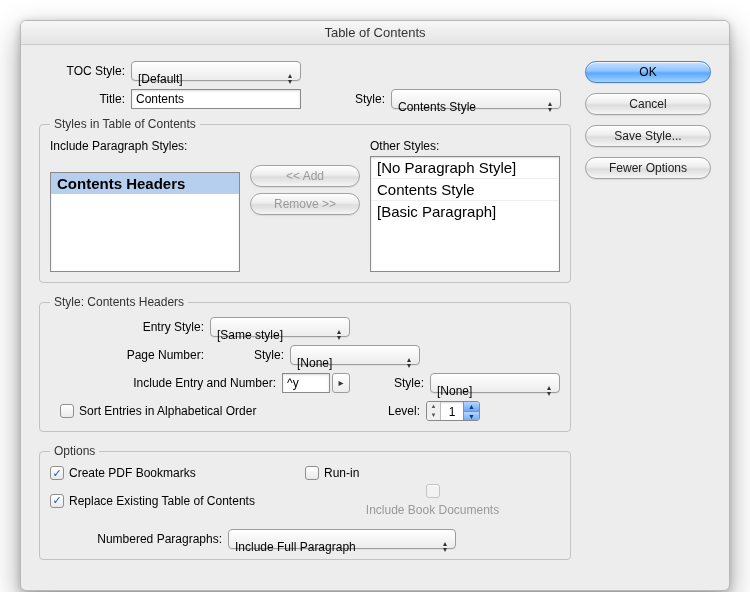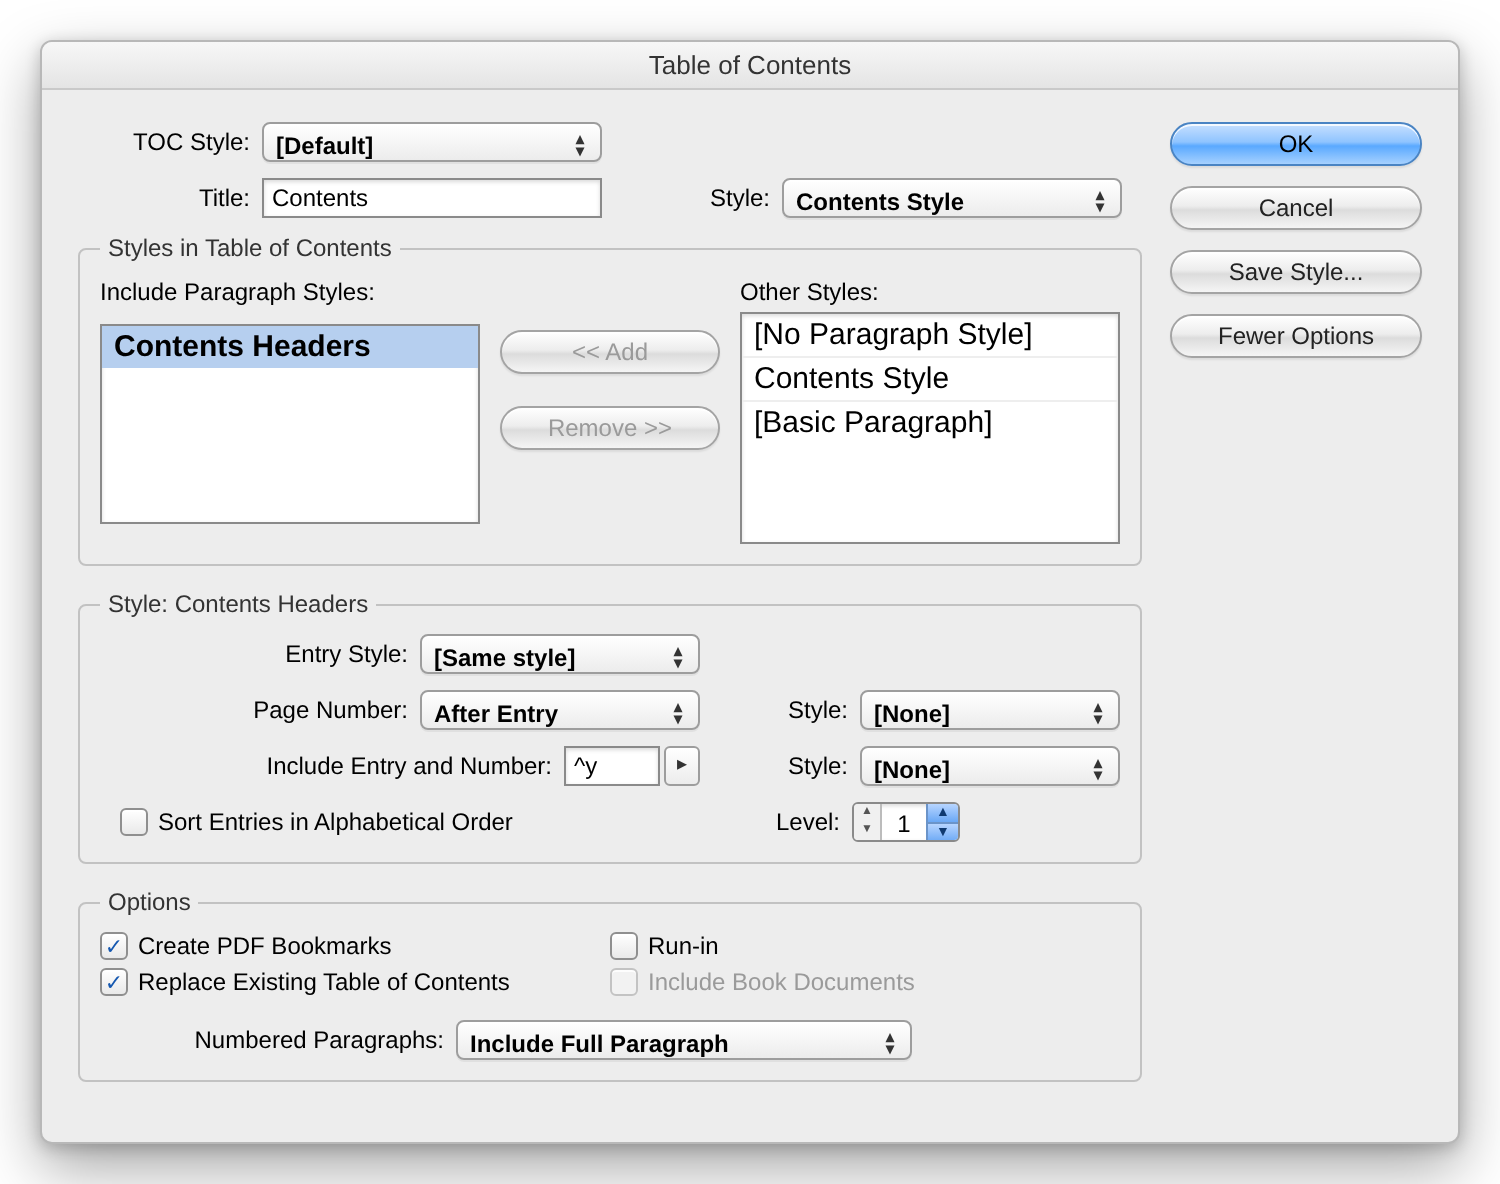"[Default]" .select { align-items: none -> center; font-weight: bold -> none; padding: 4px 4px 0 6px -> 16px 4px 0 6px }
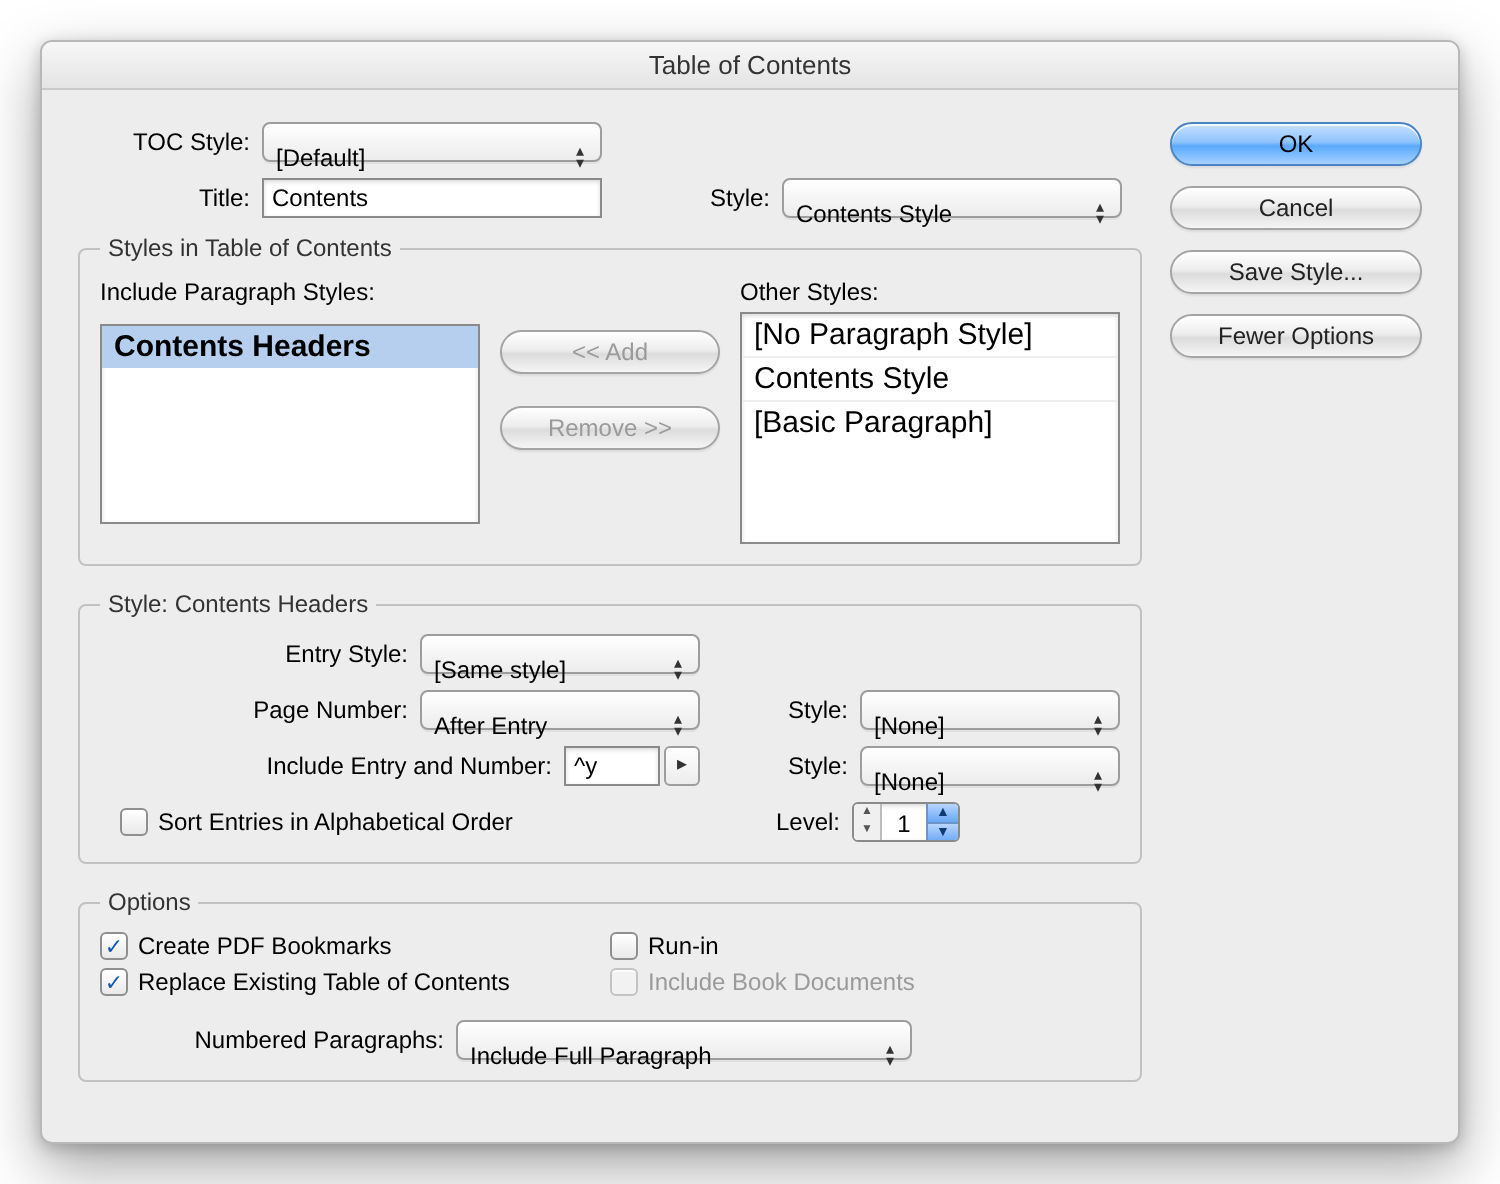"Include Paragraph Styles:" div { margin-bottom: 9px -> 19px }
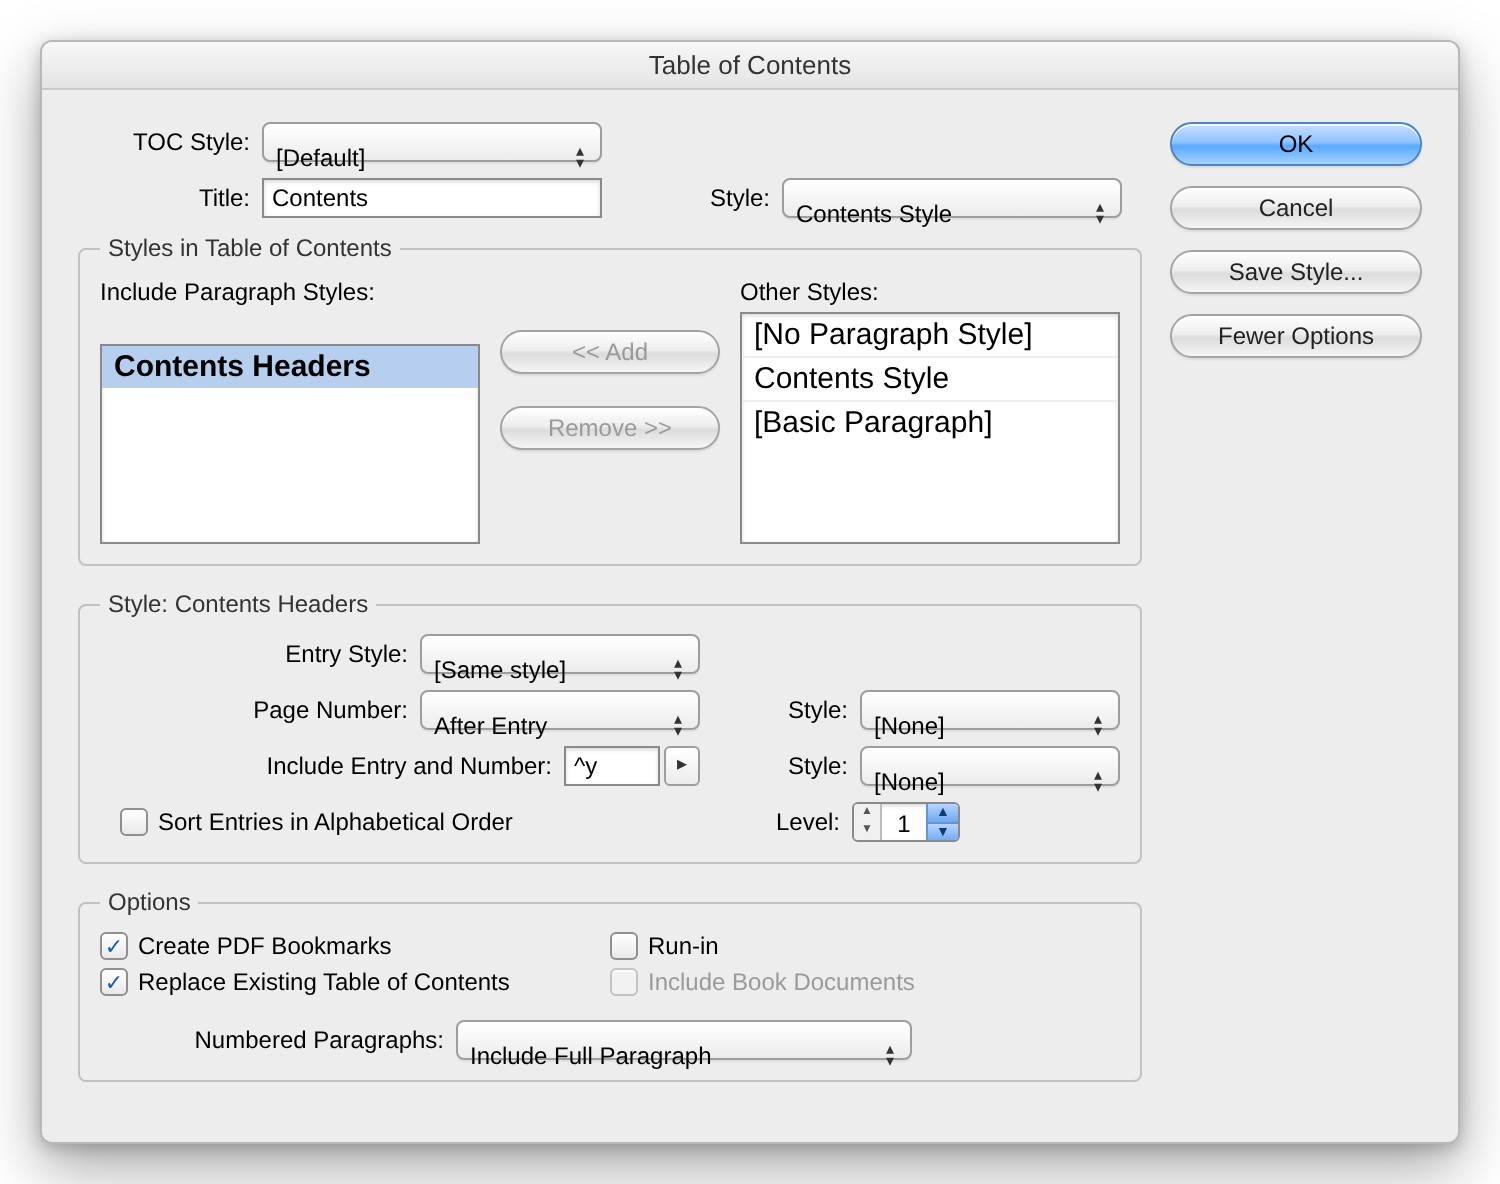"<< Add" .lists-mid { gap: 16px -> 6px }
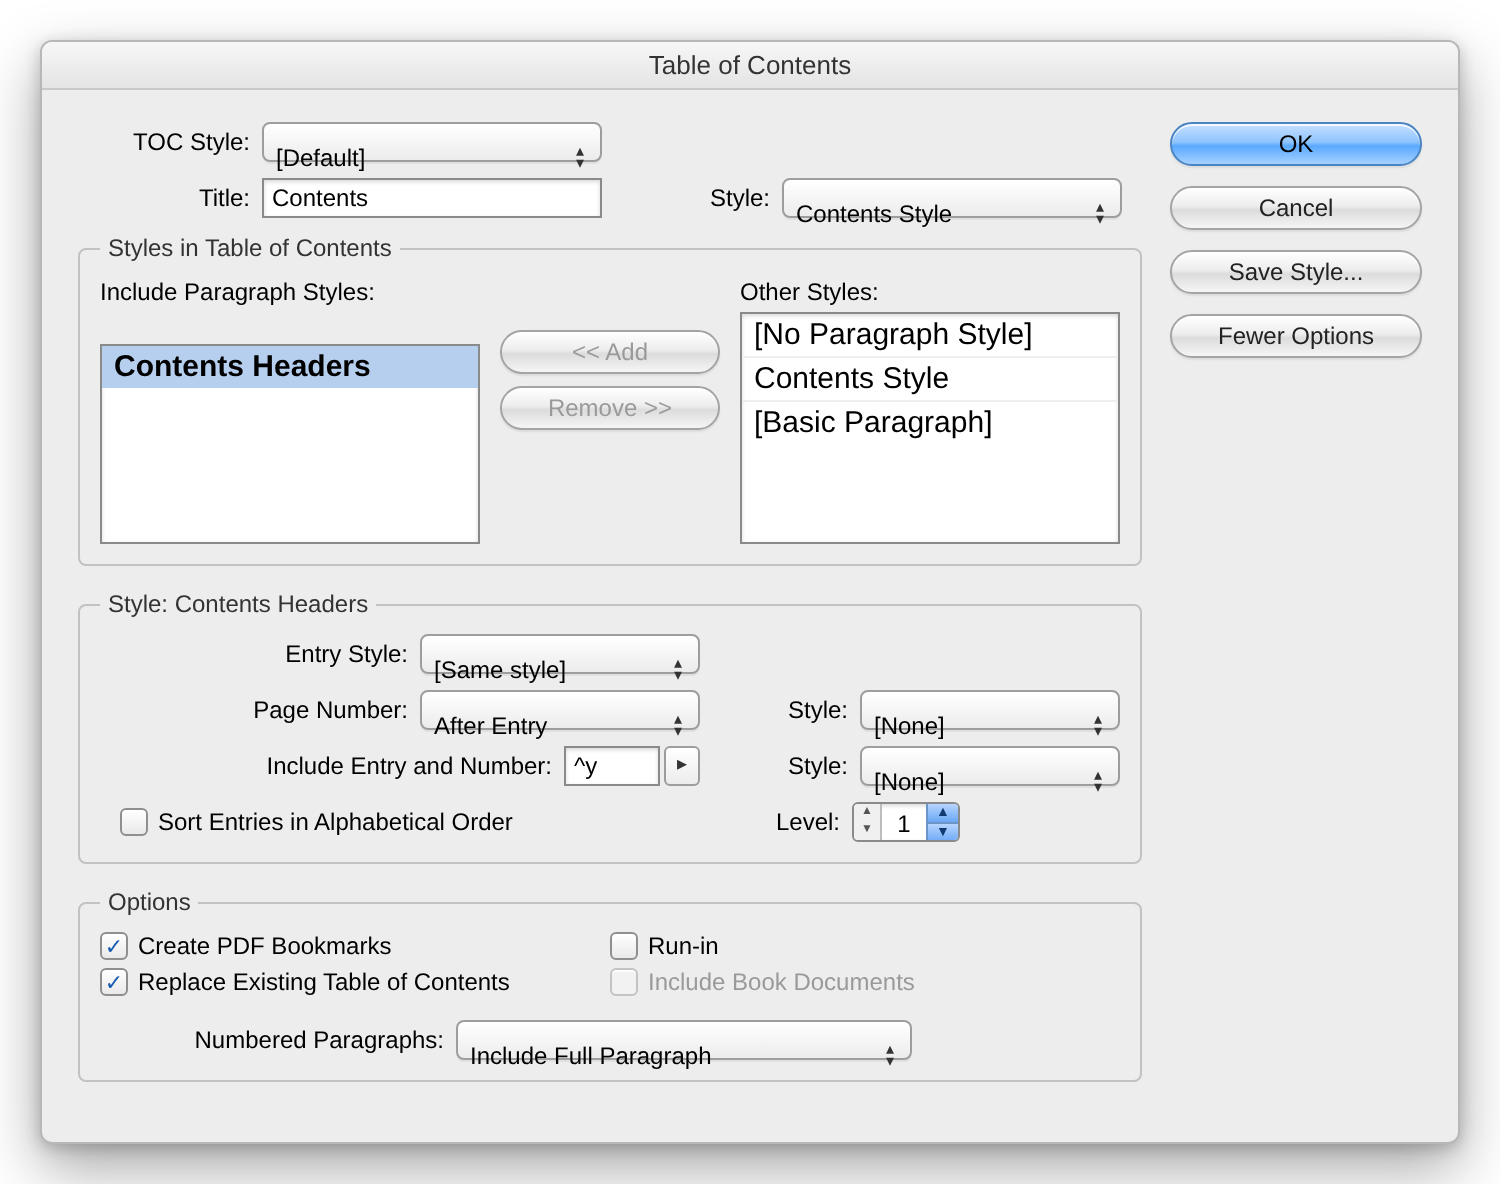"After Entry" div.select { html: <div> <span>After Entry</span> <span></span> </div> -> none }
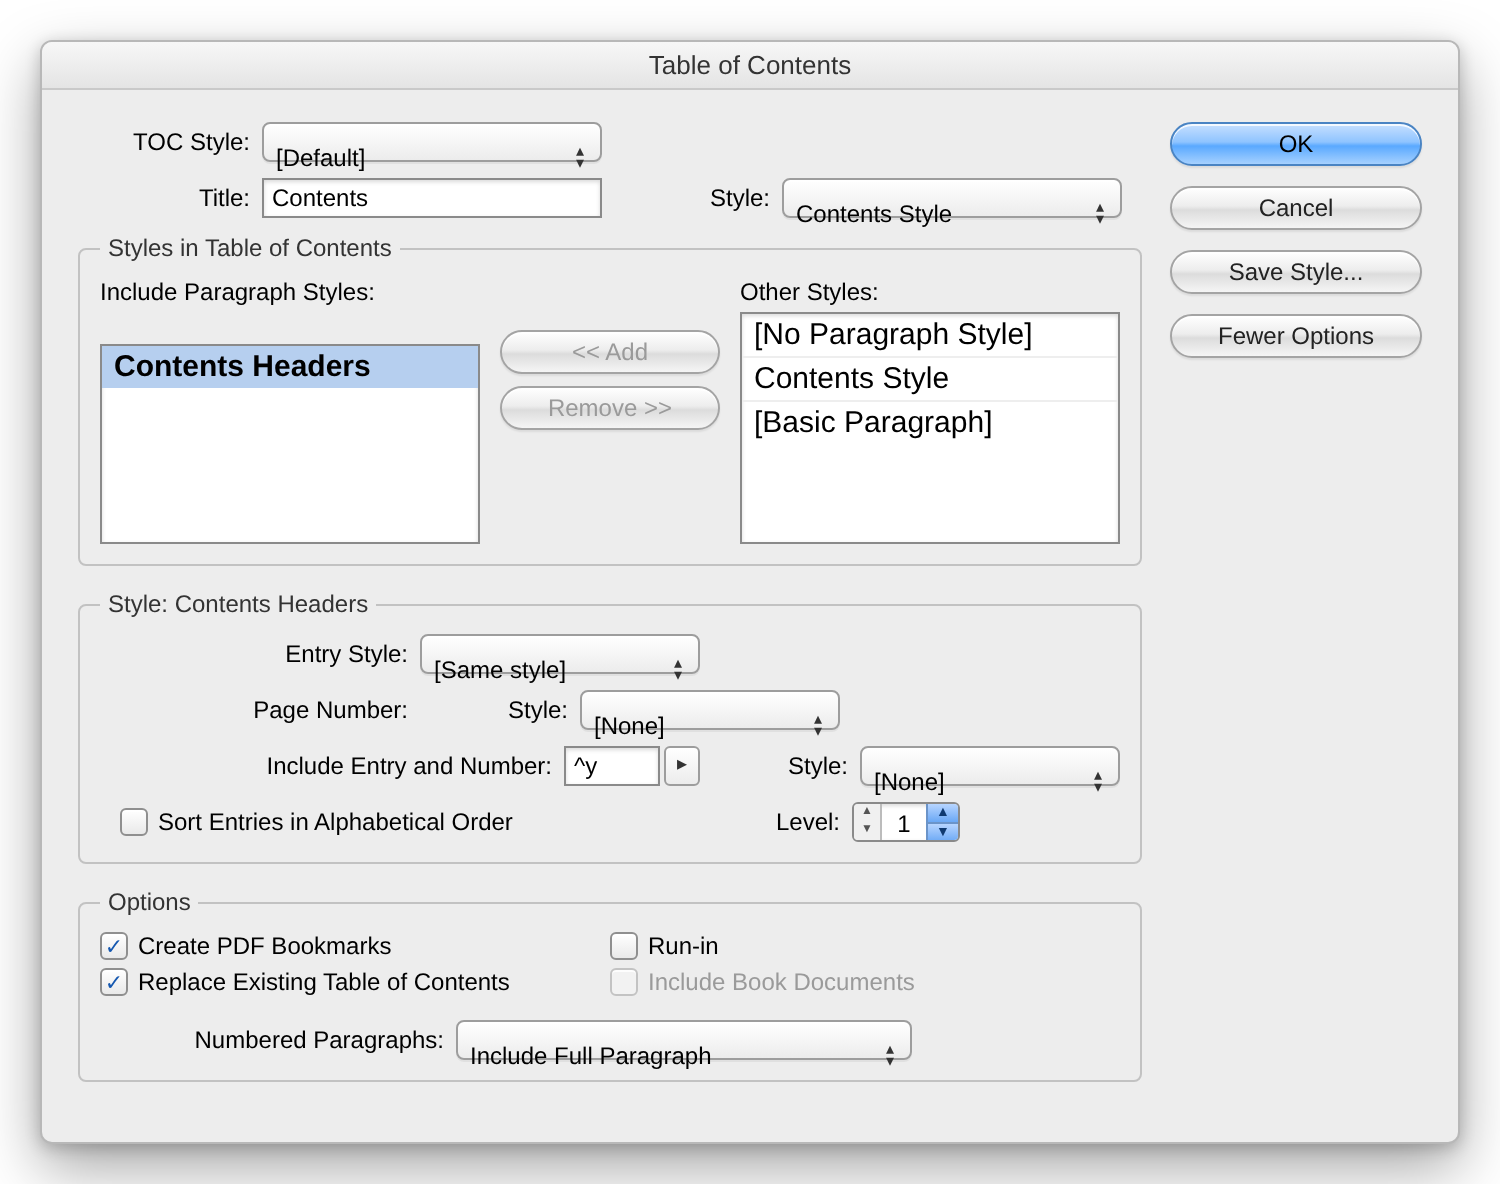"Include Book Documents" .chk.disabled { flex-direction: none -> column }
